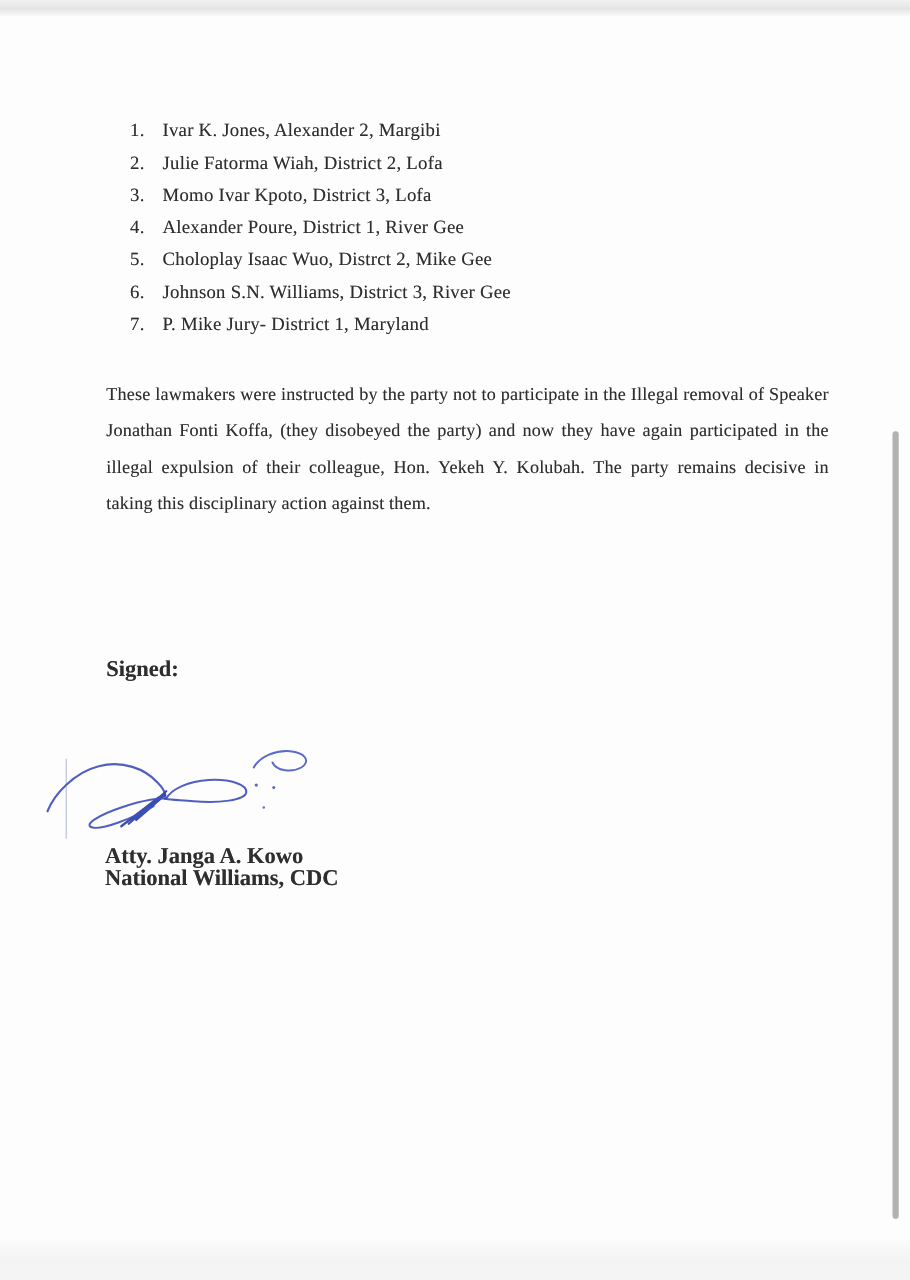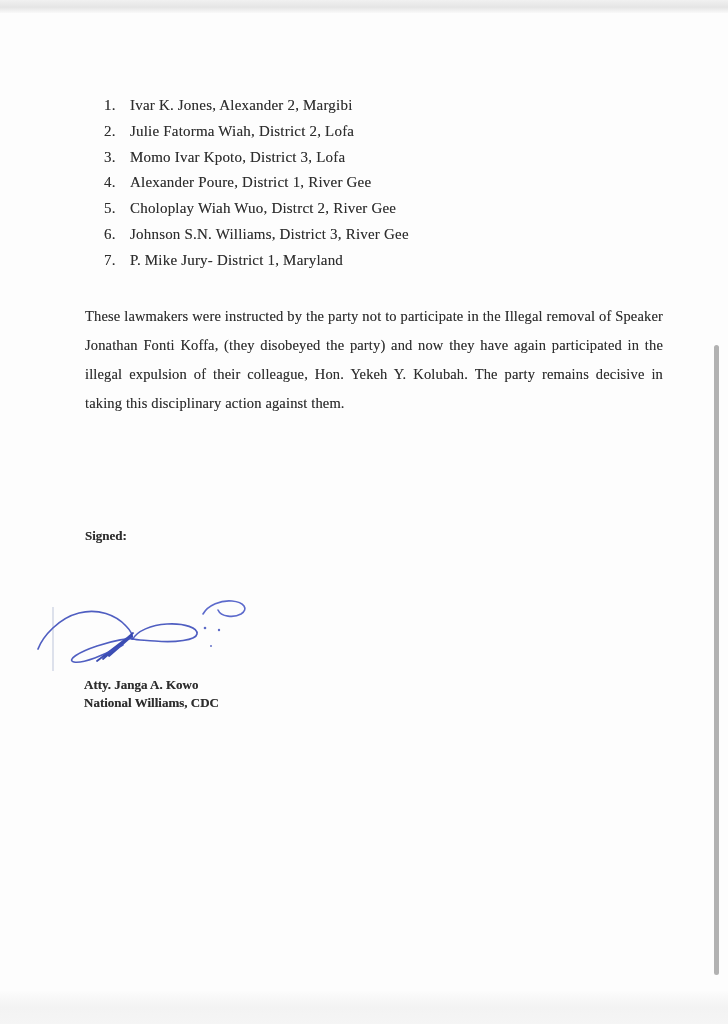"Choloplay Wiah Wuo, Distrct 2," span { text: Wiah Wuo, Distrct 2, River -> Isaac Wuo, Distrct 2, Mike }
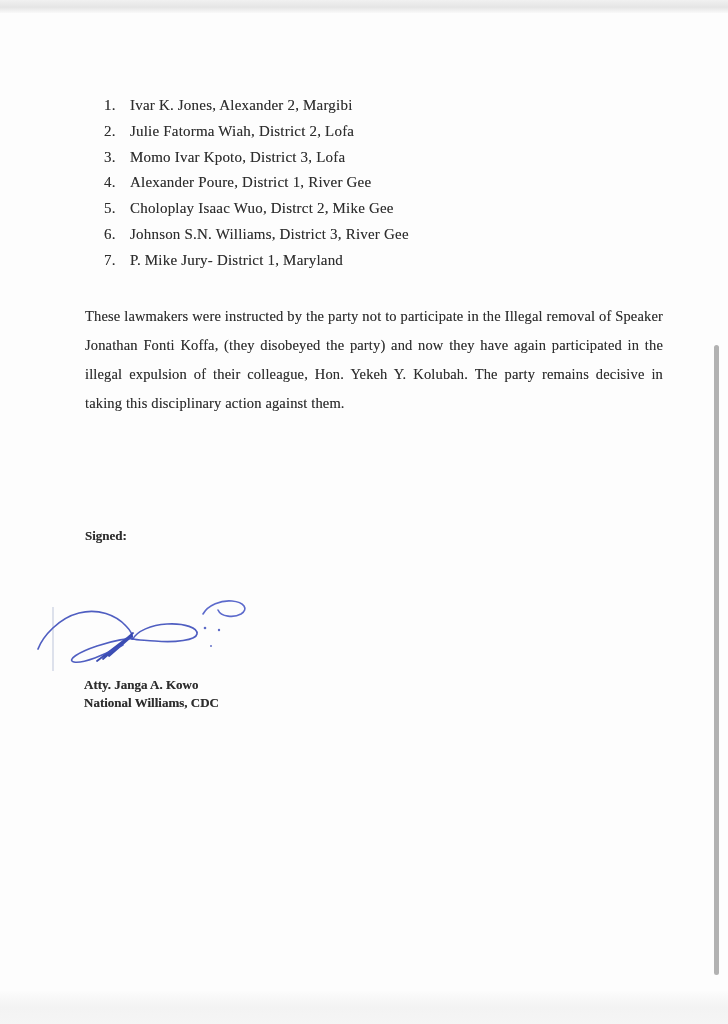"Signed:" .signed { font-size: 13px -> 18px }
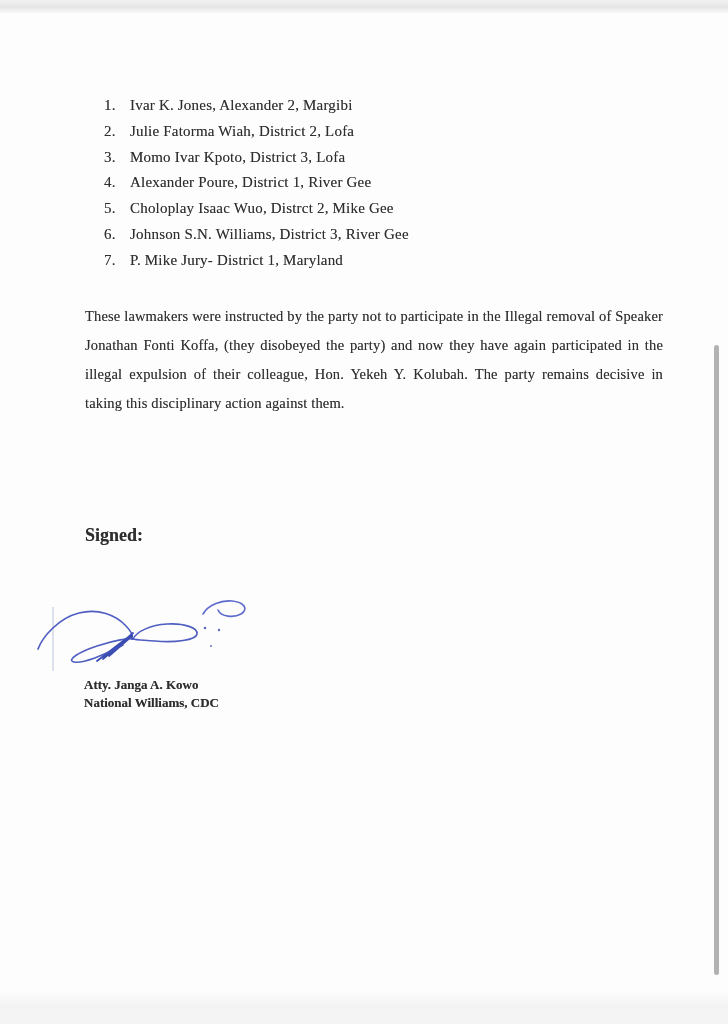"Atty. Janga A. Kowo" .signatory { font-size: 13px -> 18px }
